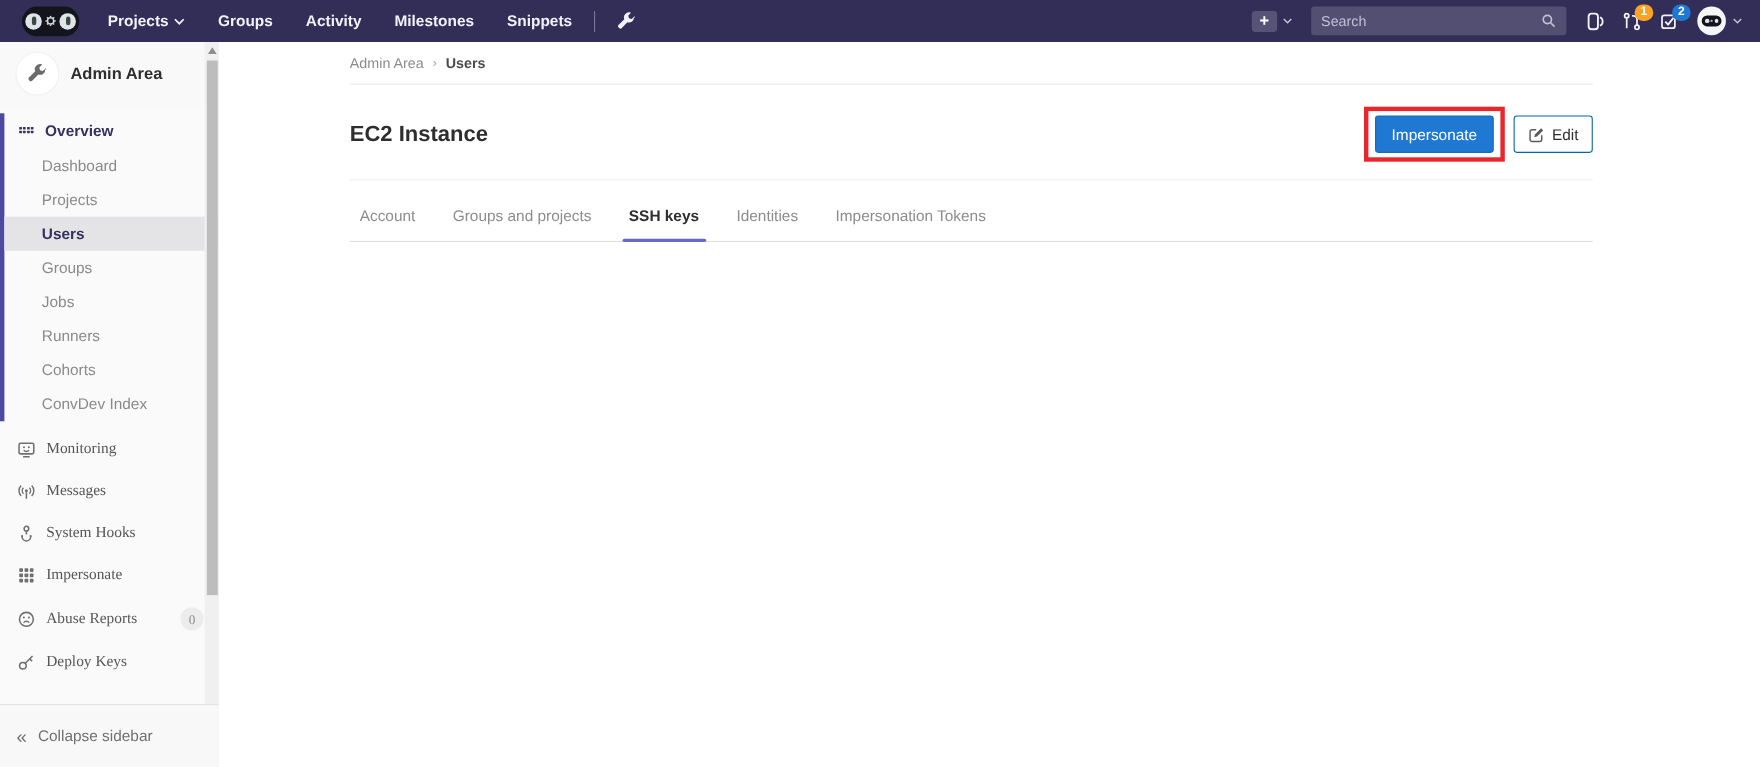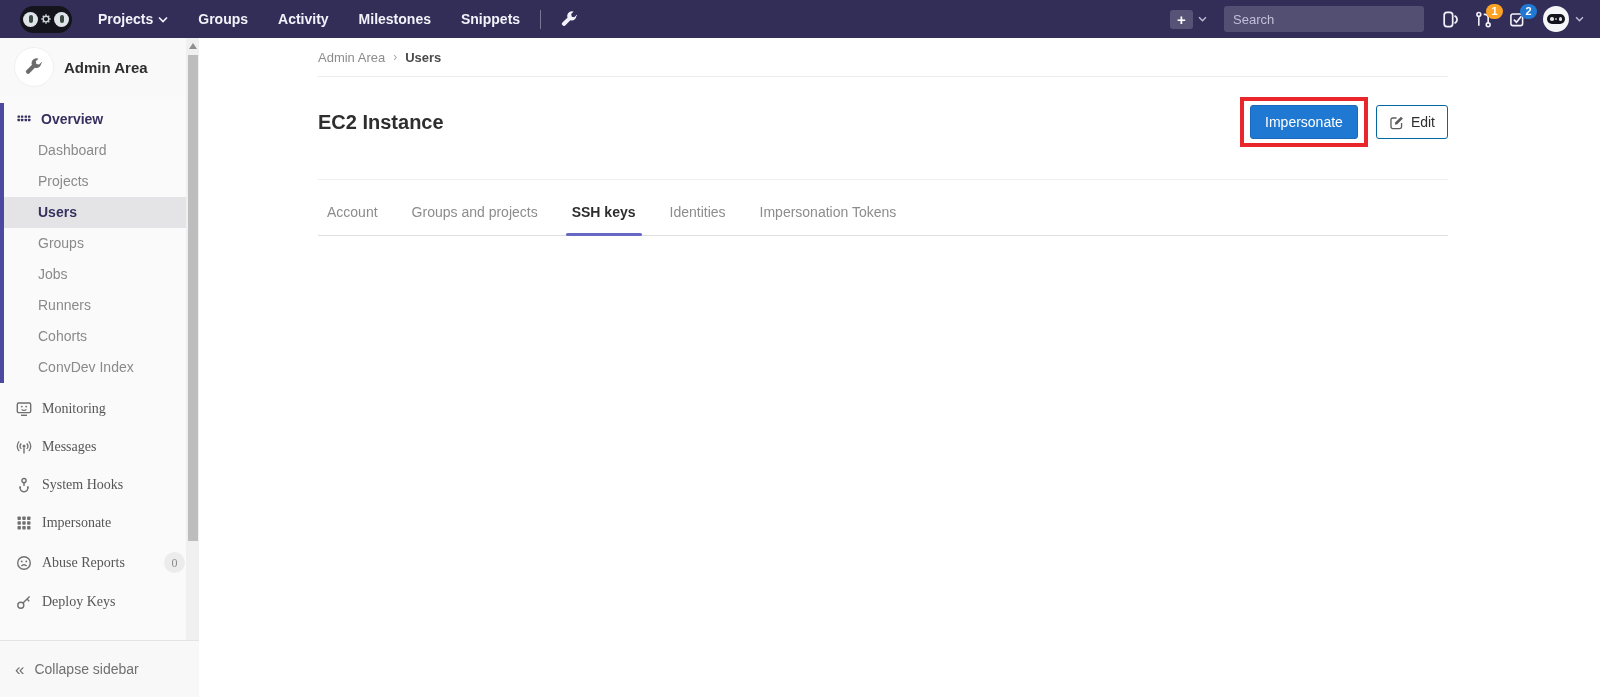"Search" .search-box { width: 200px -> 232px }
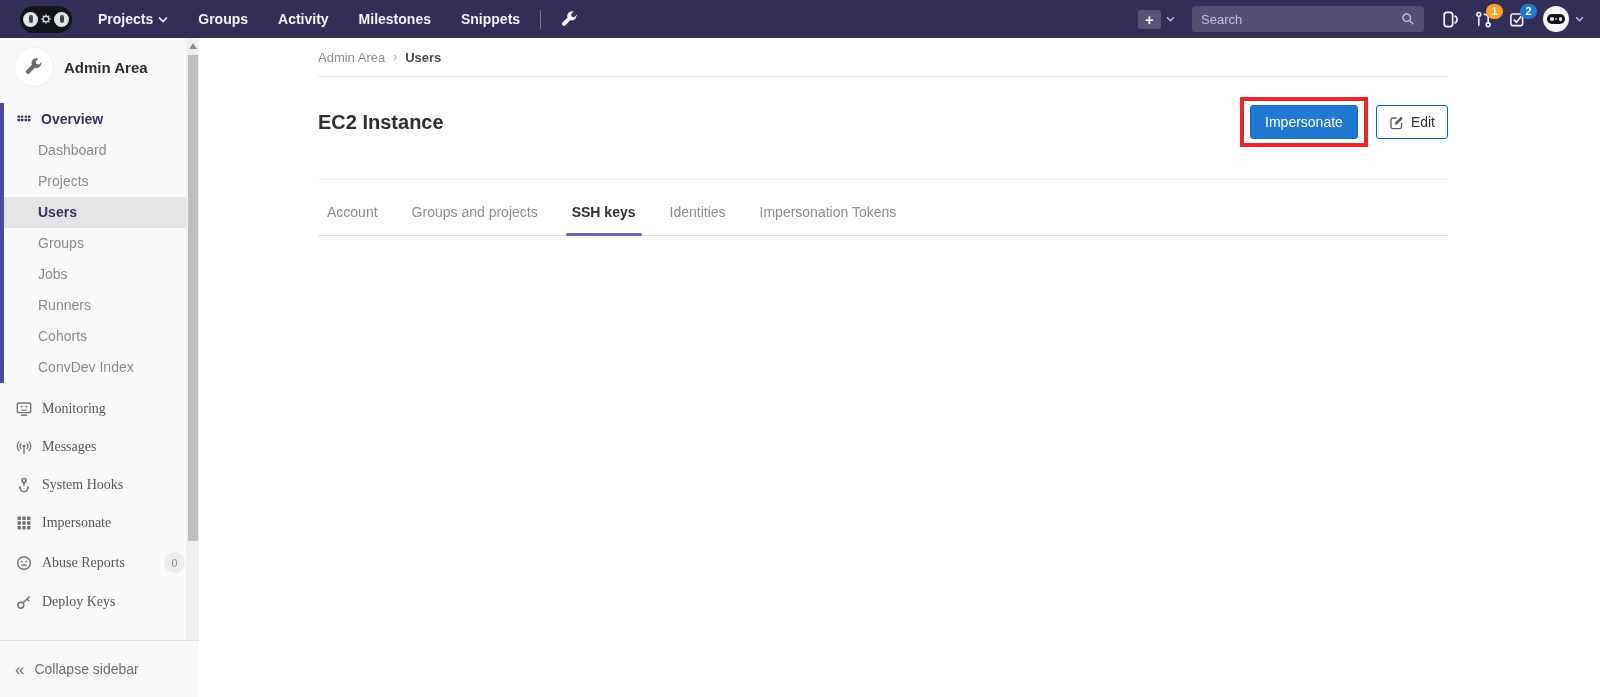"EC2 Instance" .page-header { padding: 20px 0 32px -> 20px 0 16px }
